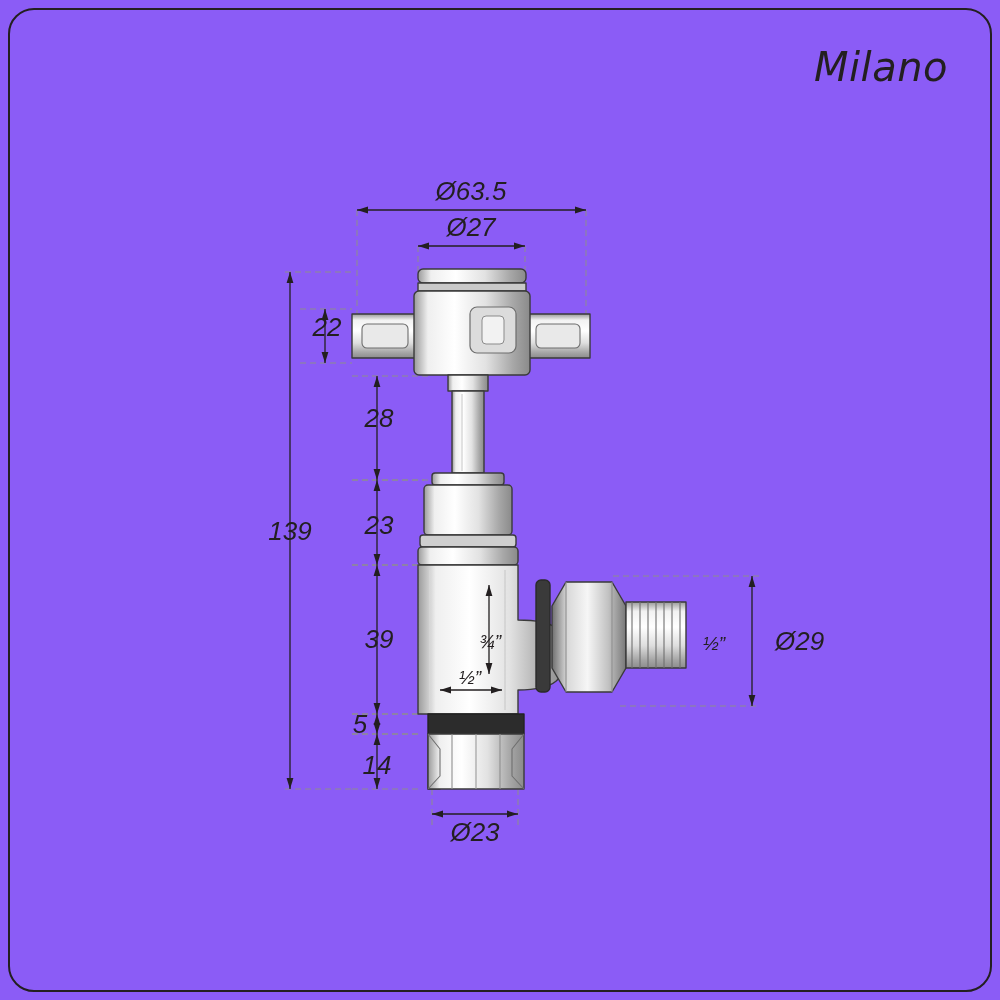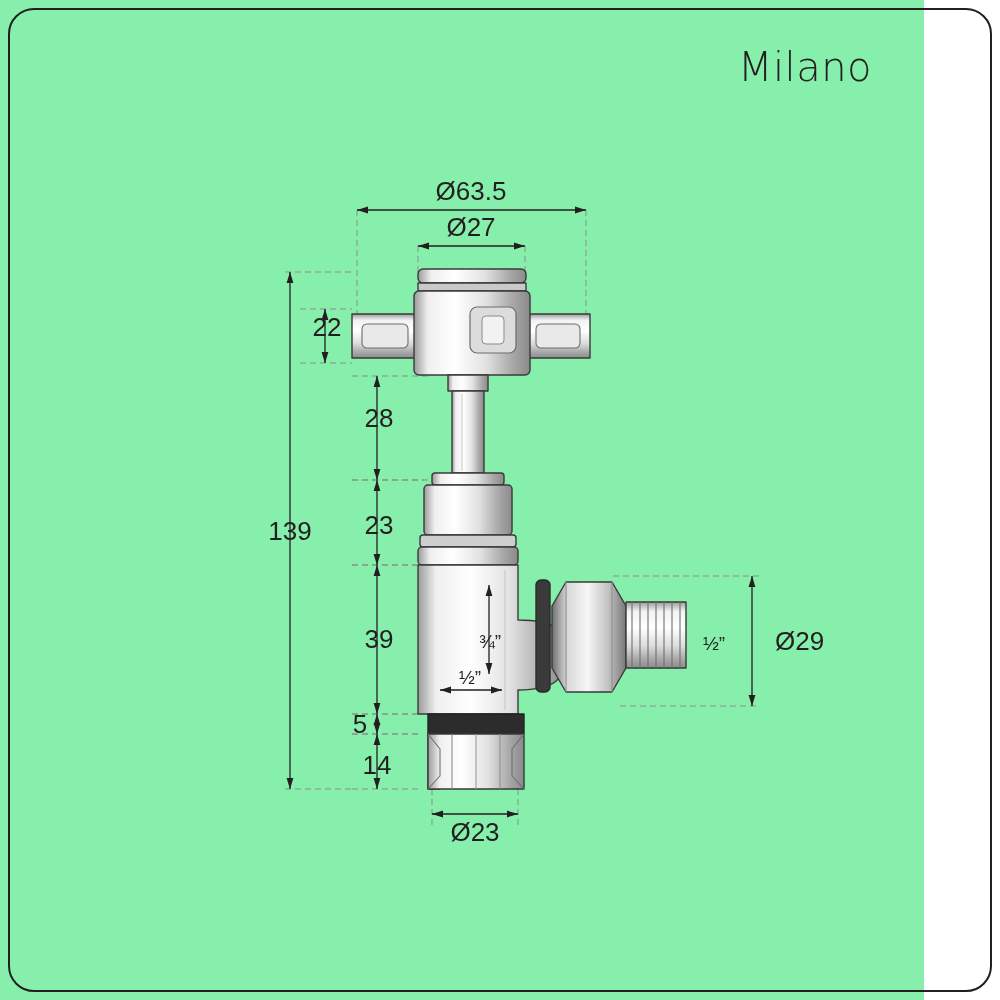"Milano" #page { background: #86efac -> #8b5cf6; font-style: none -> italic; width: 924px -> 1000px }
